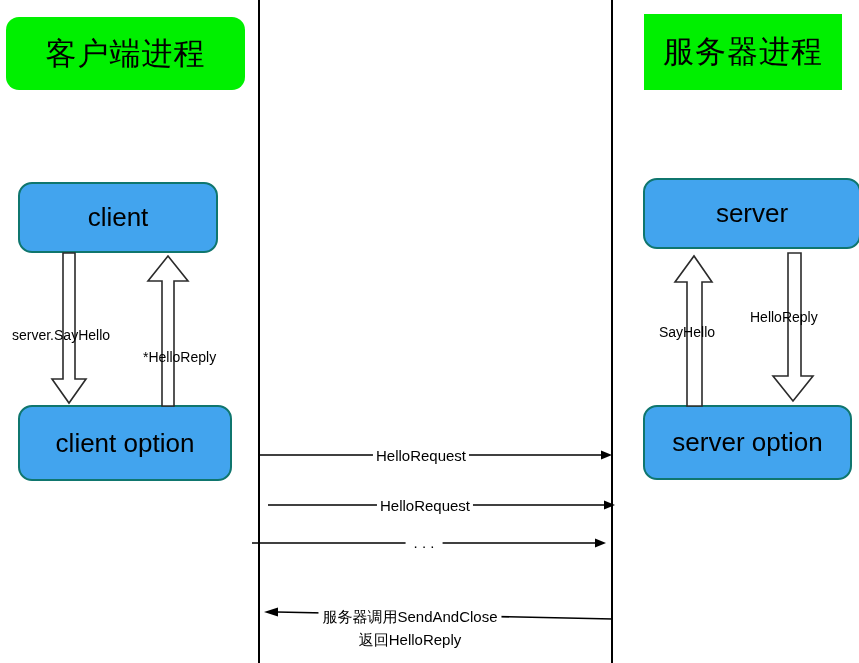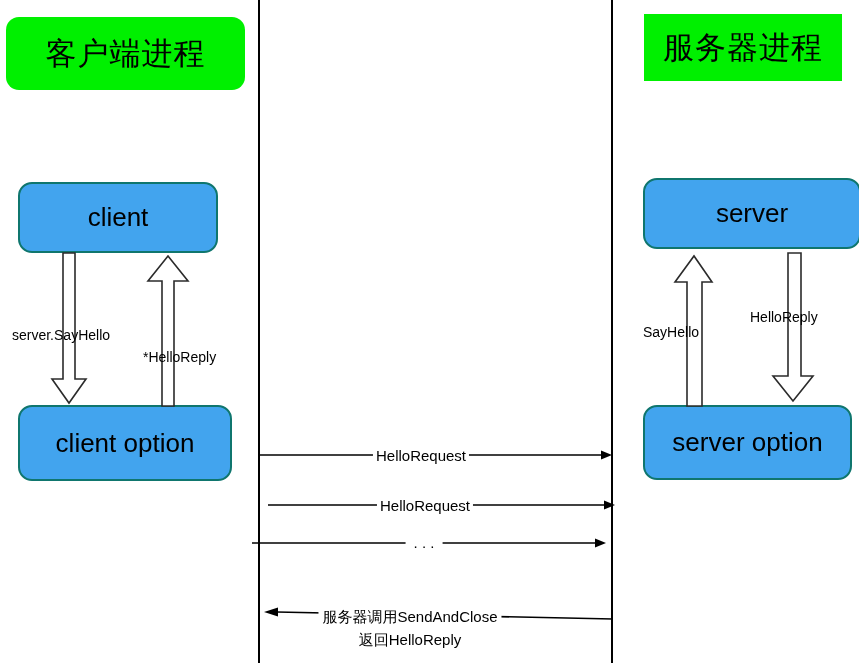"服务器进程" div.process-box { height: 67px -> 76px }
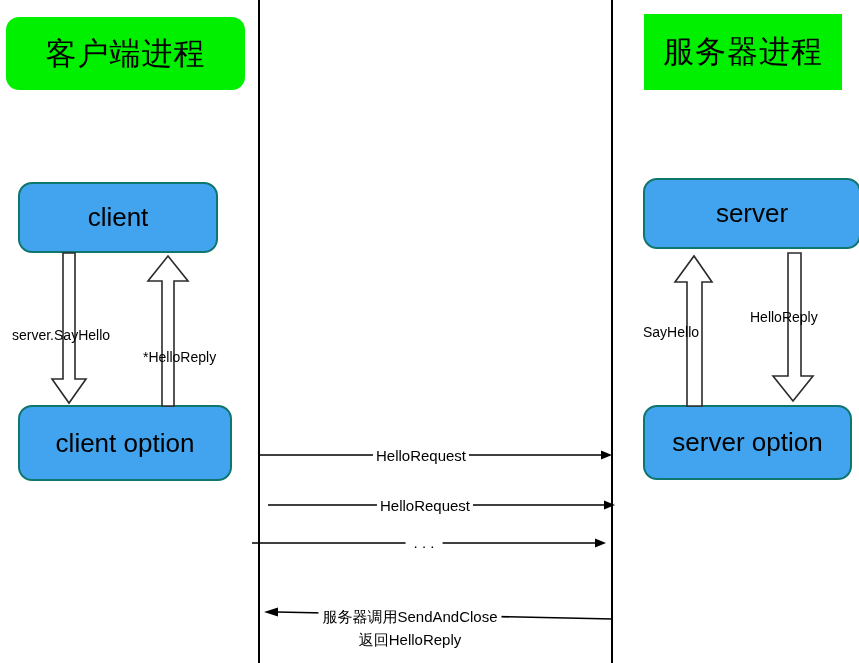"SayHello" div.edge-label { left: 643px -> 659px }
